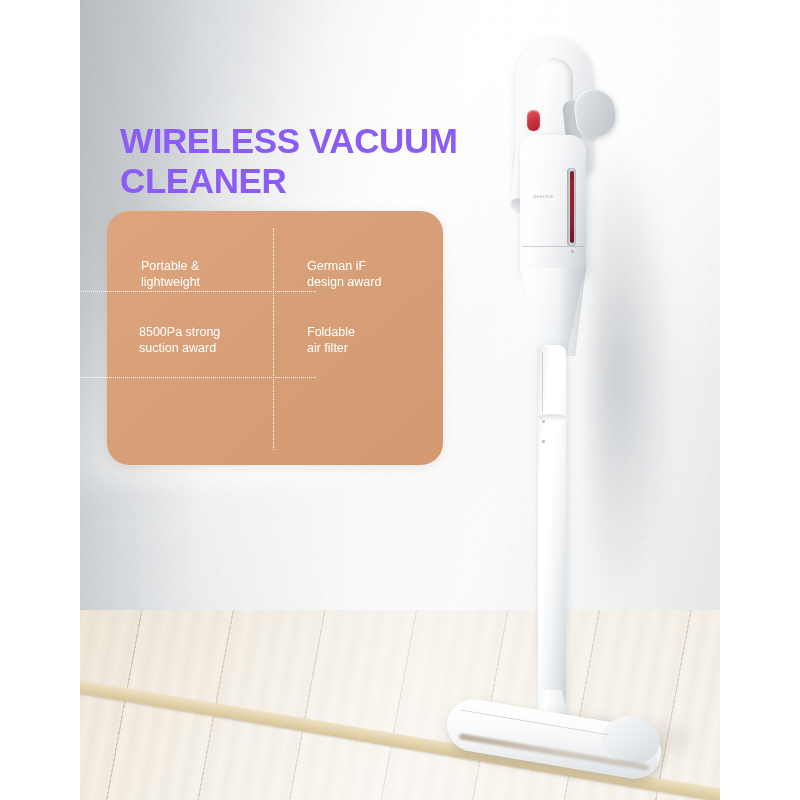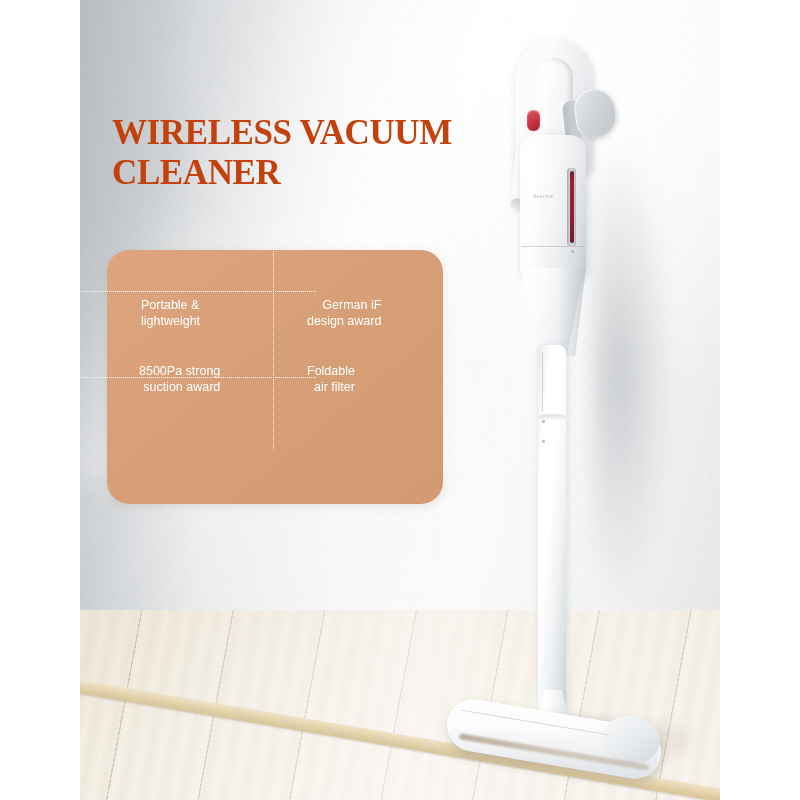"WIRELESS VACUUM" .headline { color: #c2410c -> #8b5cf6; font-family: Liberation Serif, serif -> Liberation Sans, sans-serif; margin: 0 -> 8px }
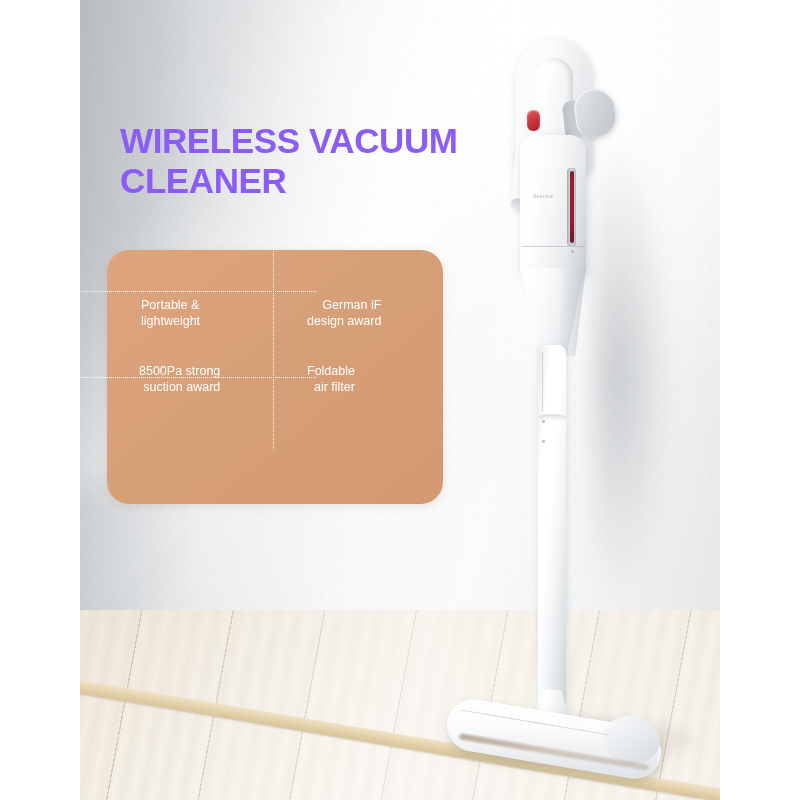"Portable &" .card { margin-top: 39px -> none }
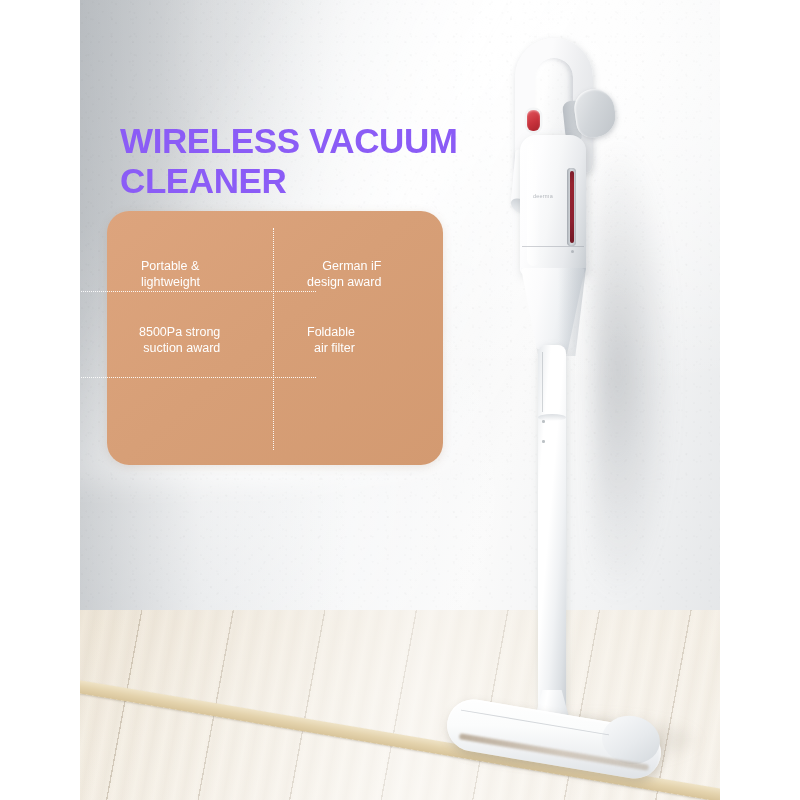"German iF" .cell.right { text-align: right -> none }
